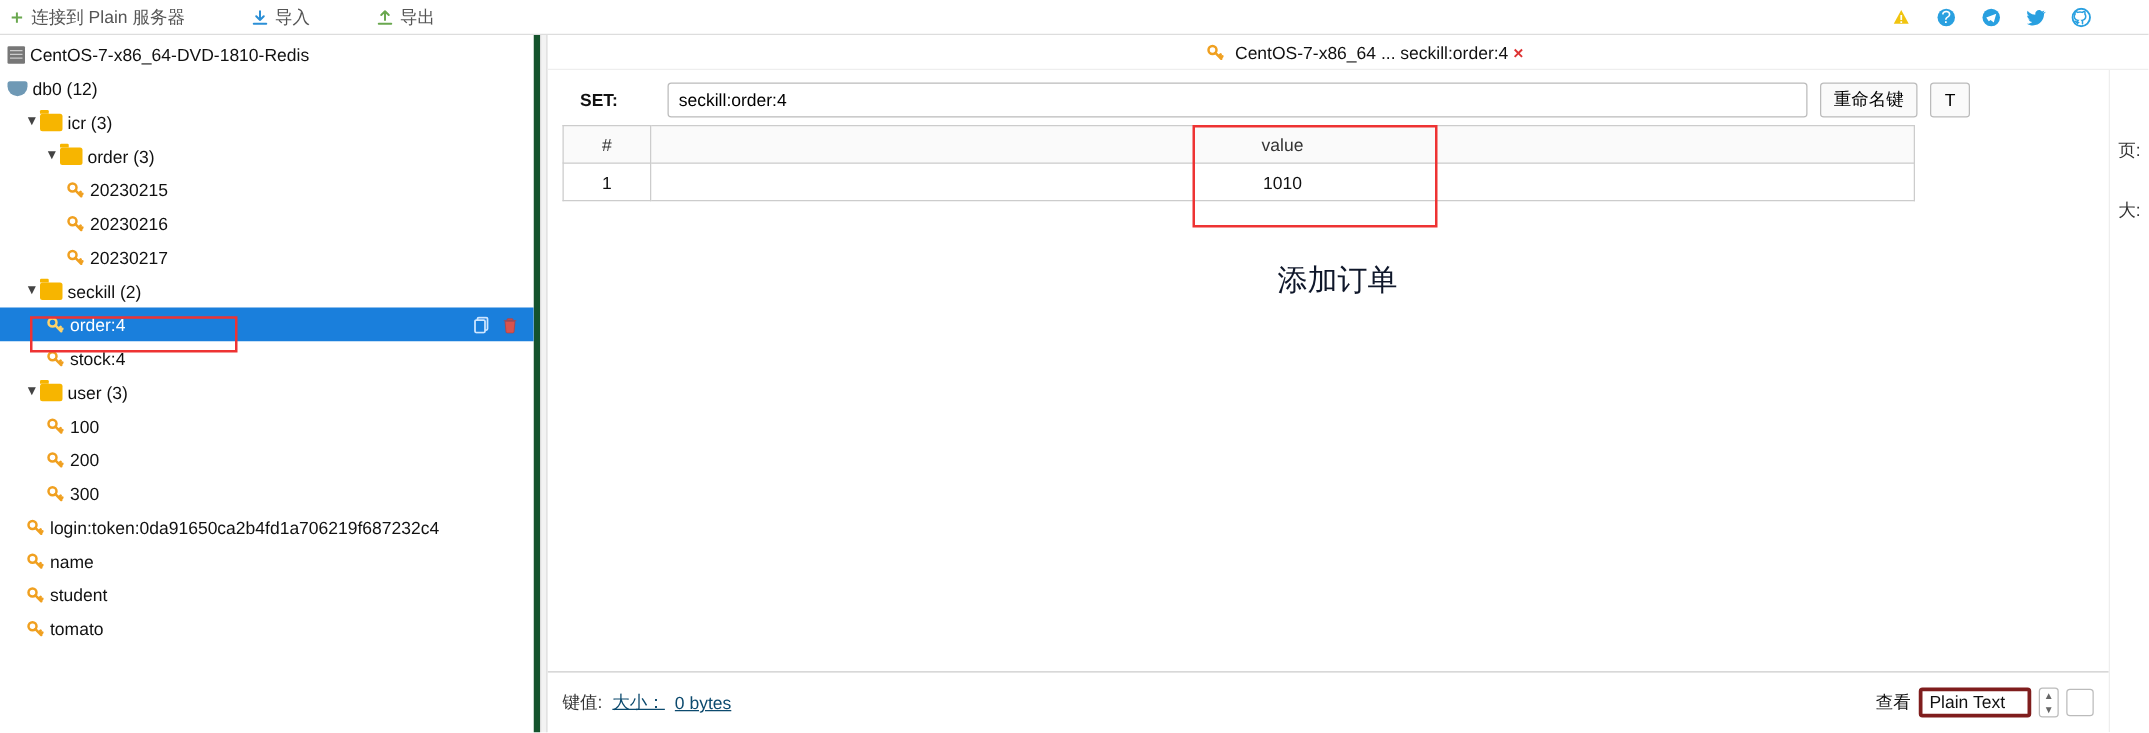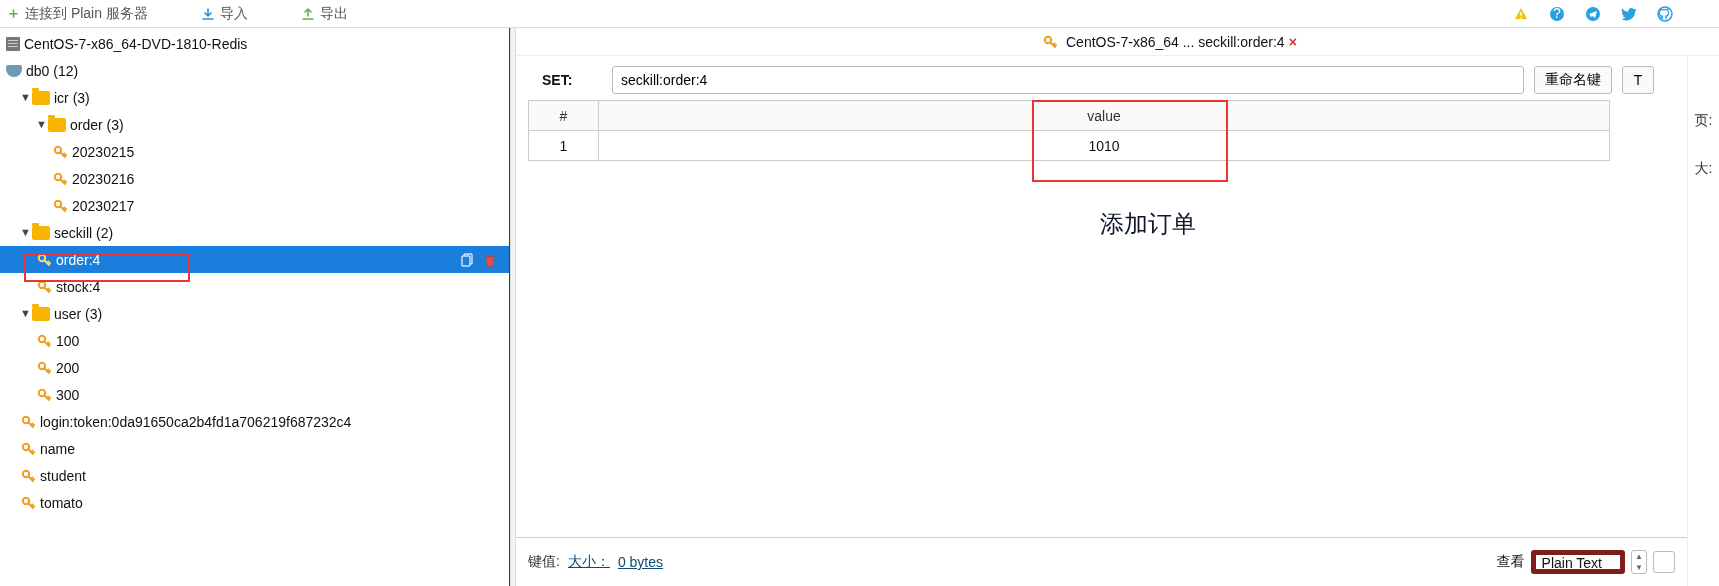"CentOS-7-x86_64-DVD-1810-Redis" .sidebar { border-right: 1px solid #14532d -> 5px solid #14532d; width: 510px -> 432px }
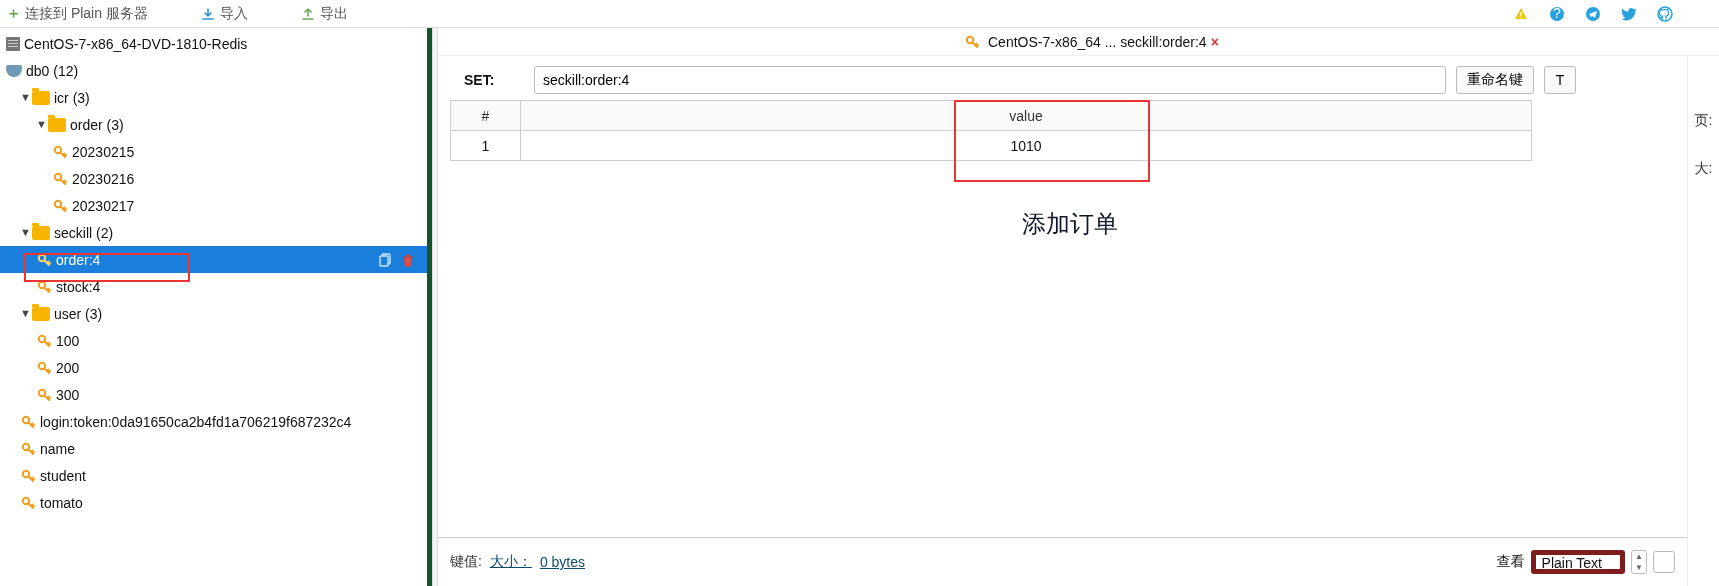"Plain Text" .select { border: 5px solid #7f1d1d -> 3px solid #7f1d1d }
